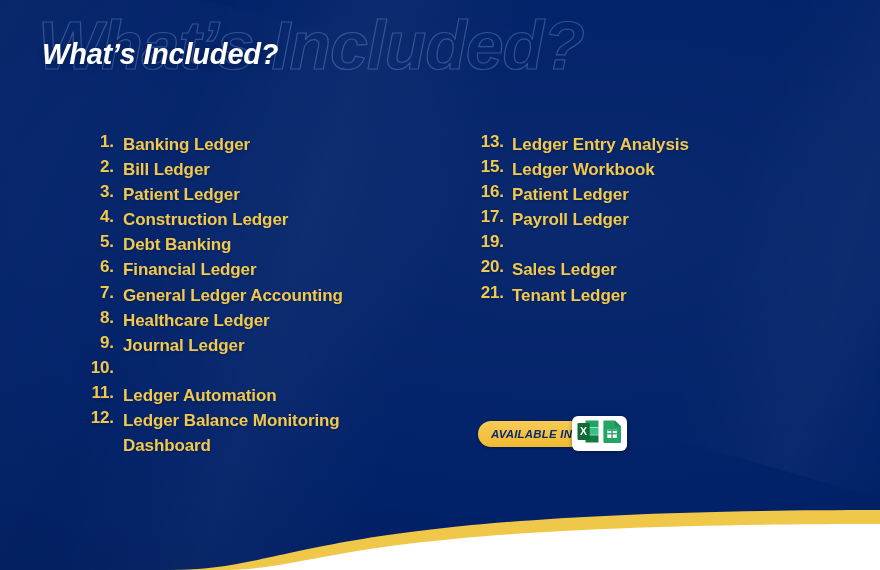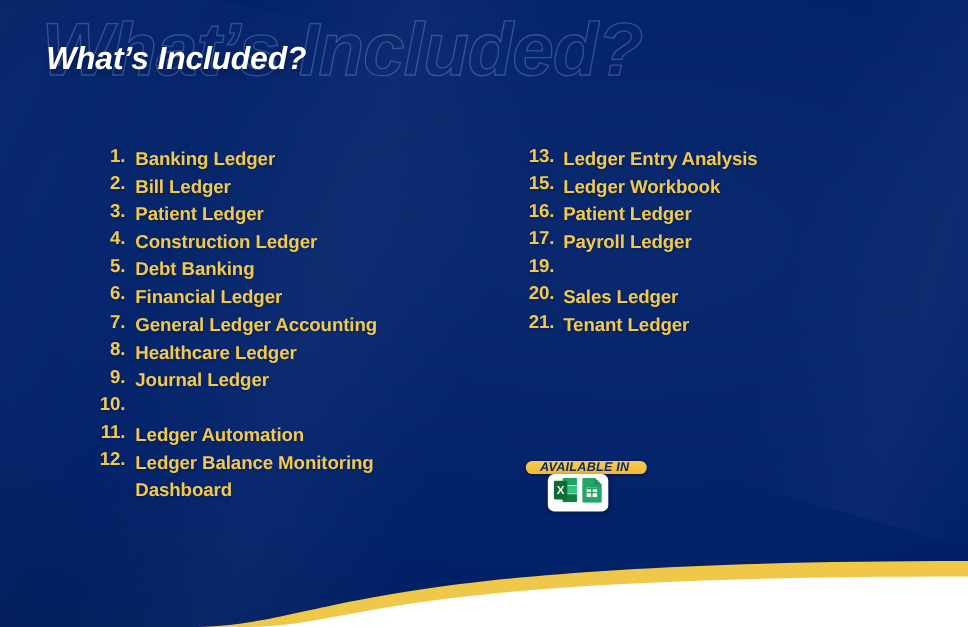"AVAILABLE IN" .badge { flex-direction: column -> none }
